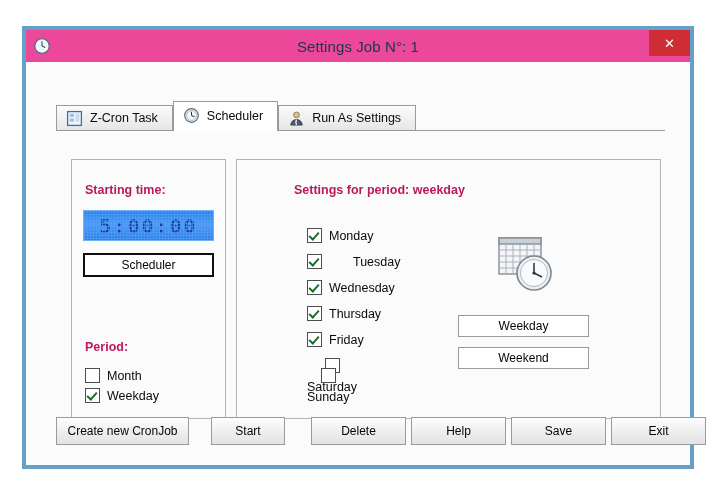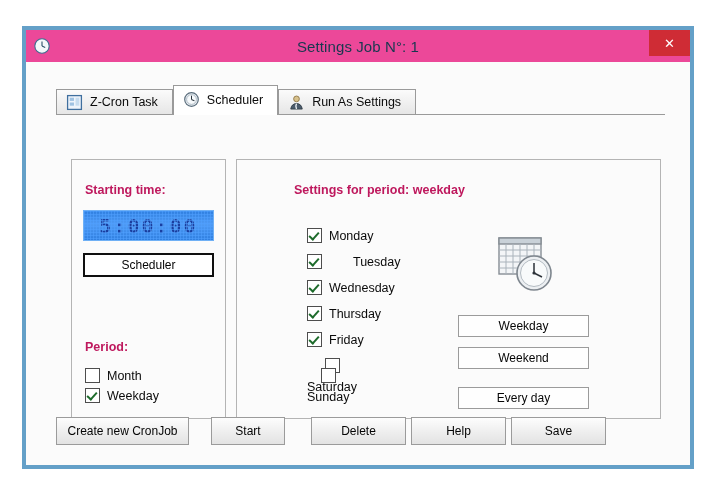"Z-Cron Task" #tabstrip { top: 24px -> 40px }
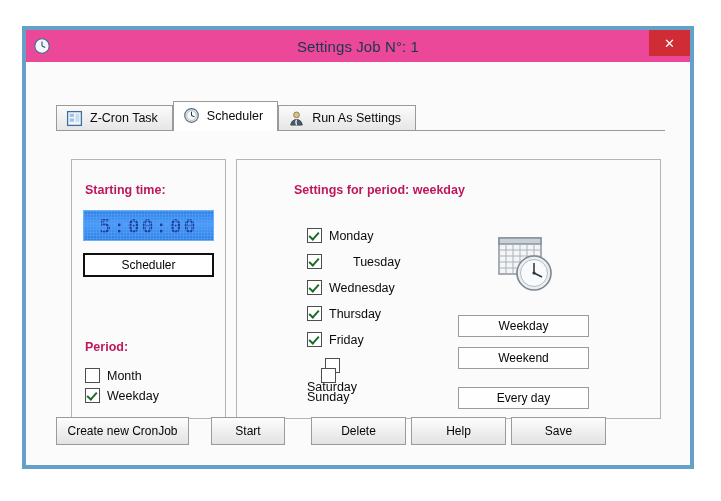"Every day" div.btn { html: <div>Every day</div> -> none }
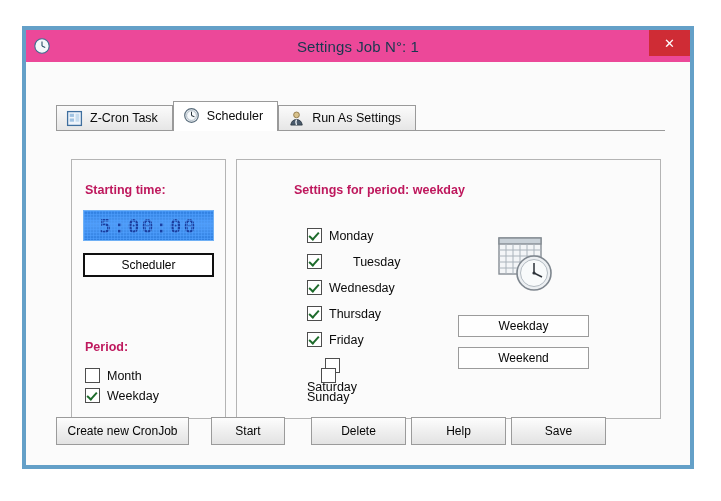"Exit" div.btn { html: none -> <div>Exit</div> }
